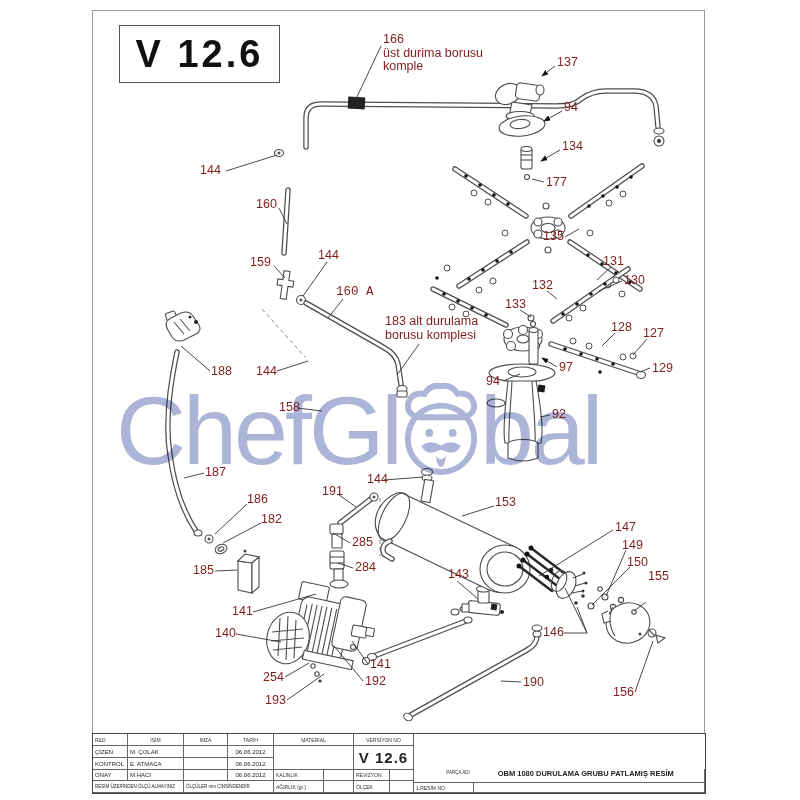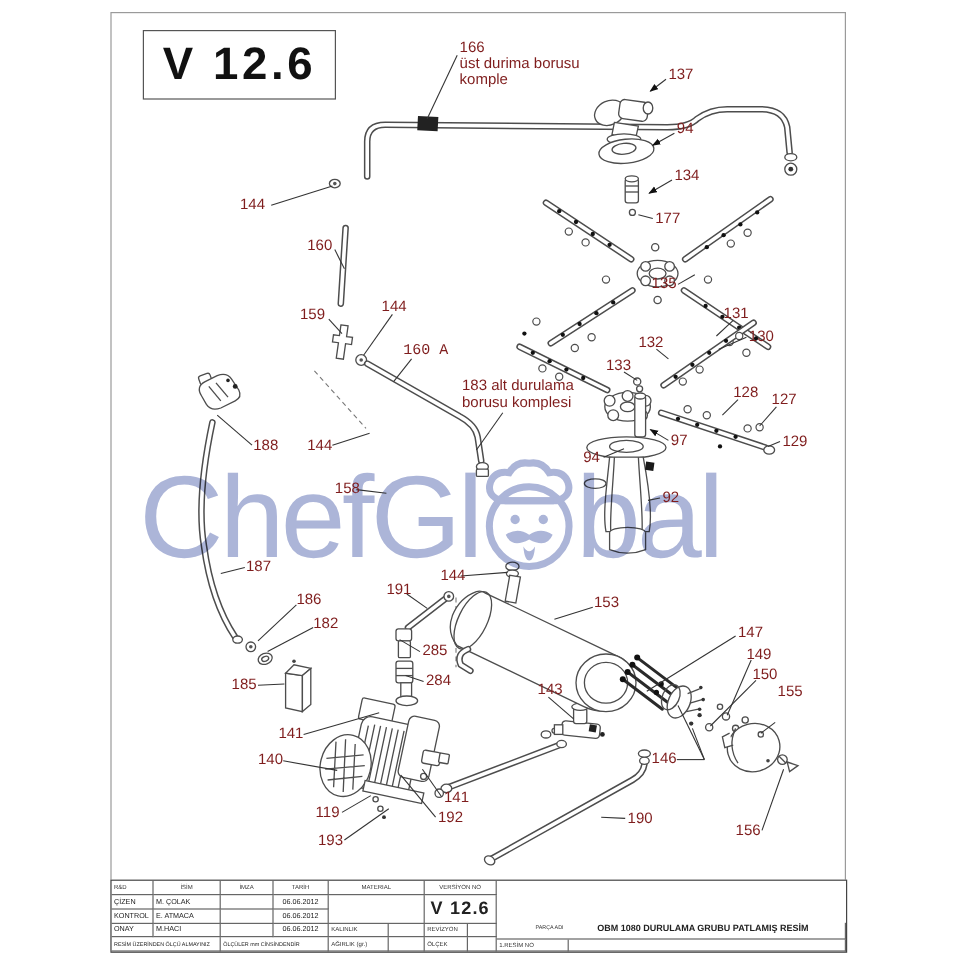"119" div.callout { text: 119 -> 254 }
